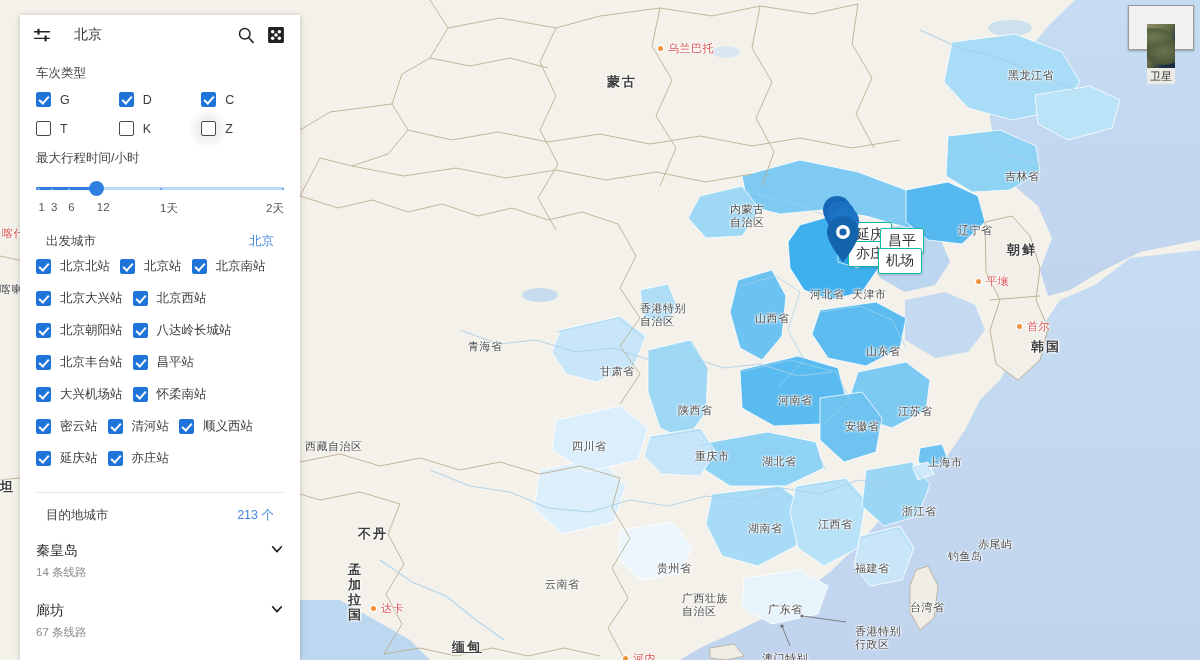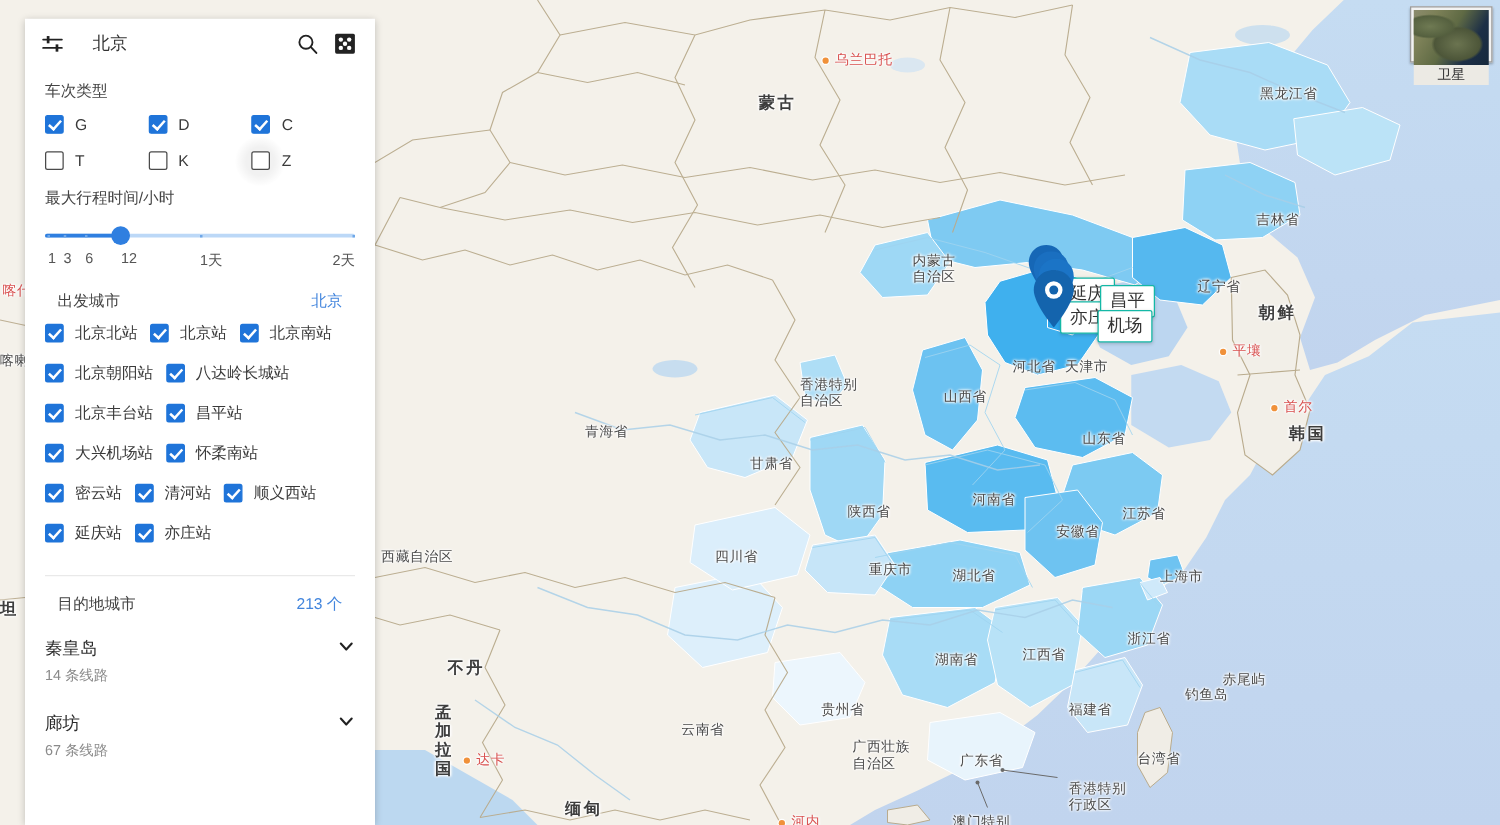"卫星" #sat-toggle { padding: 2px -> 18px }
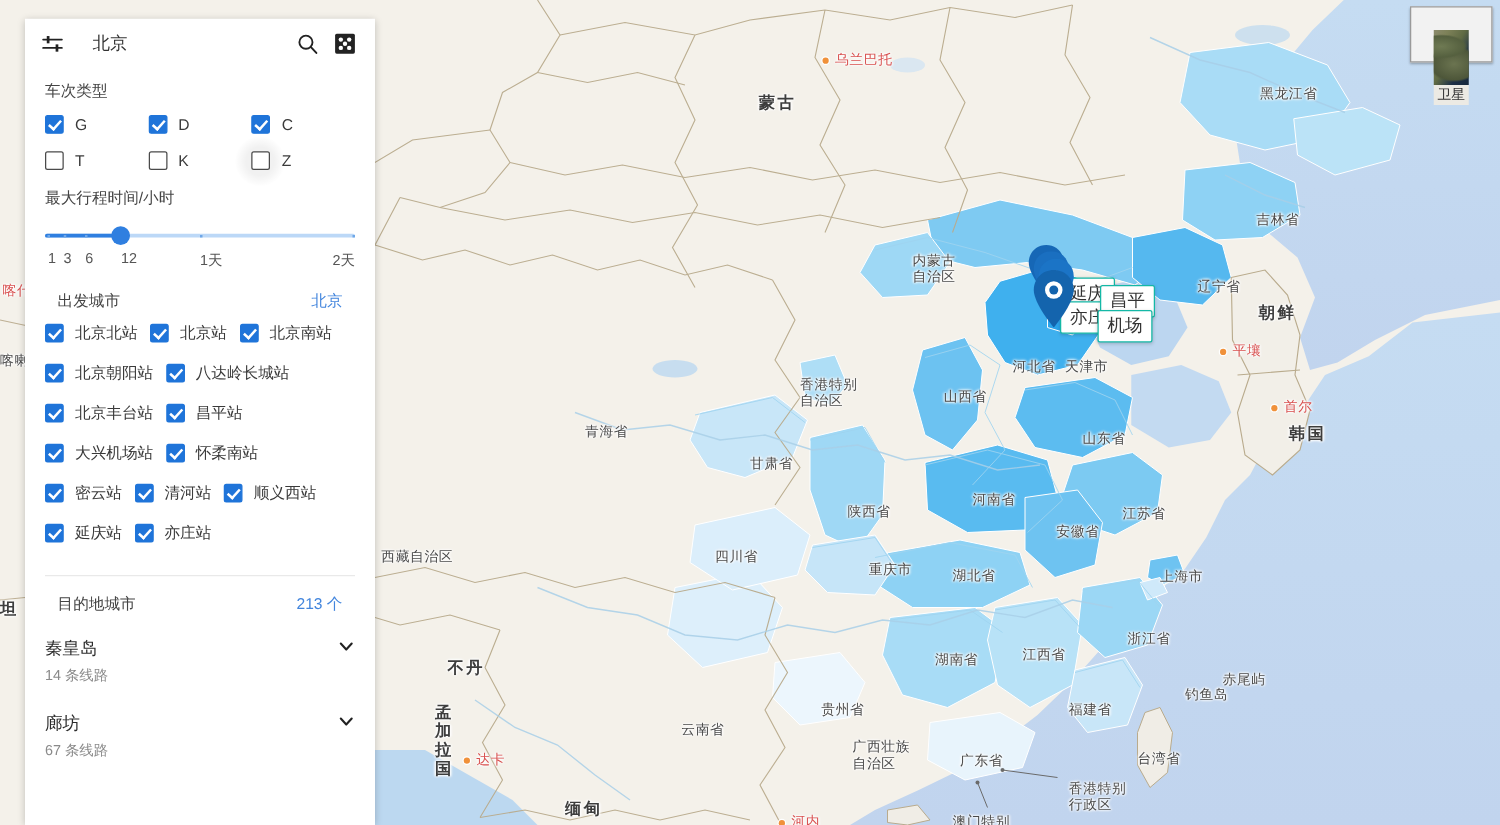"北京大兴站" div.strow { html: none -> <div> <div> <span></span> <span>北京大兴站</span> </div> <div> <span></span> <span>北京西站</span> </div> </div> }
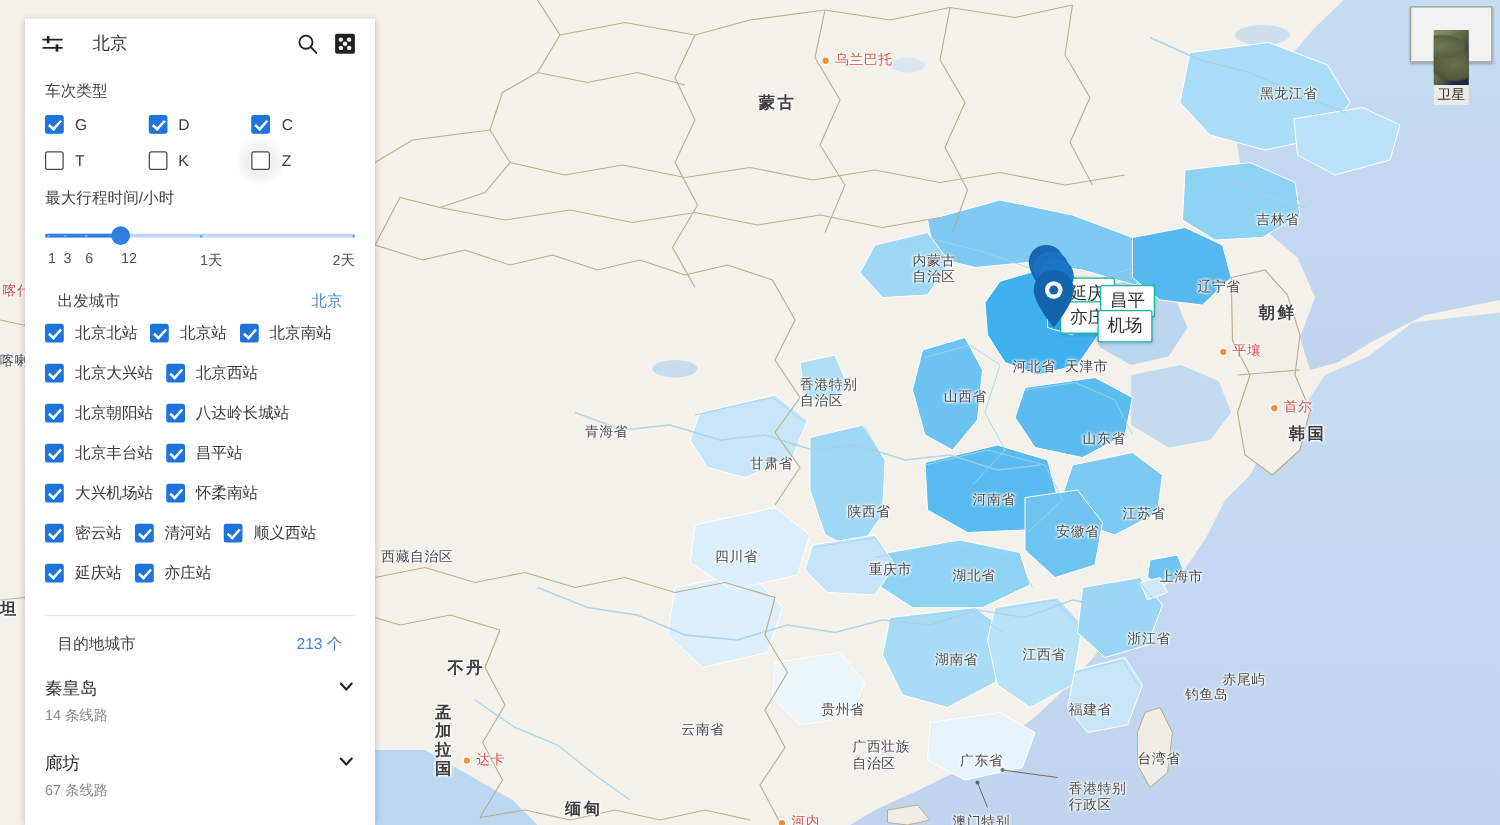"缅甸" div.maplabel { text-decoration: none -> underline }
